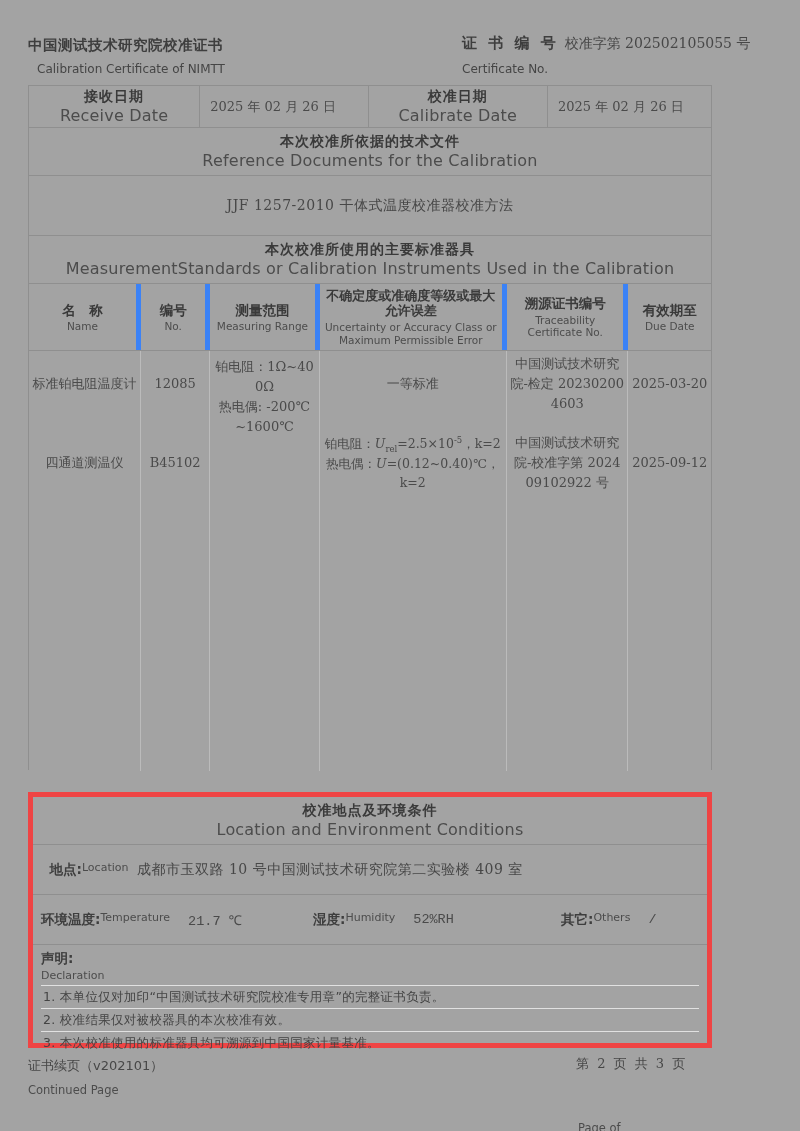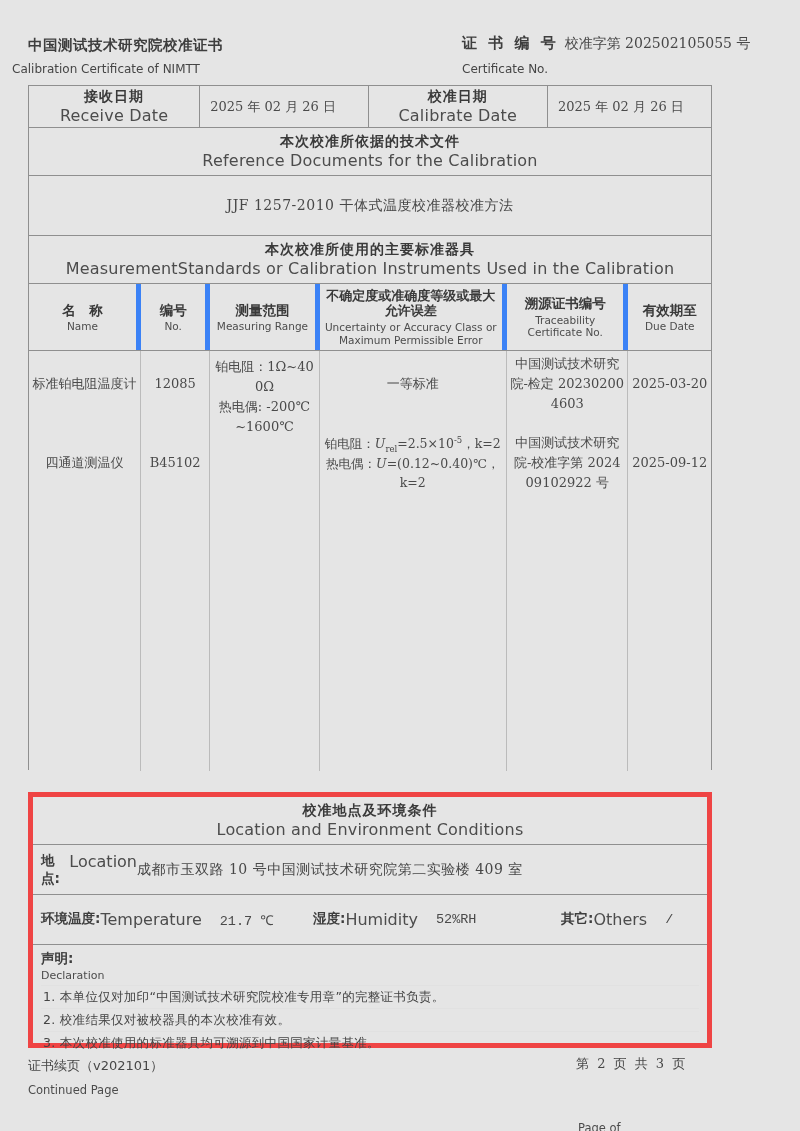"中国测试技术研究院校准证书" .page { background: #e5e5e5 -> #a3a3a3 }
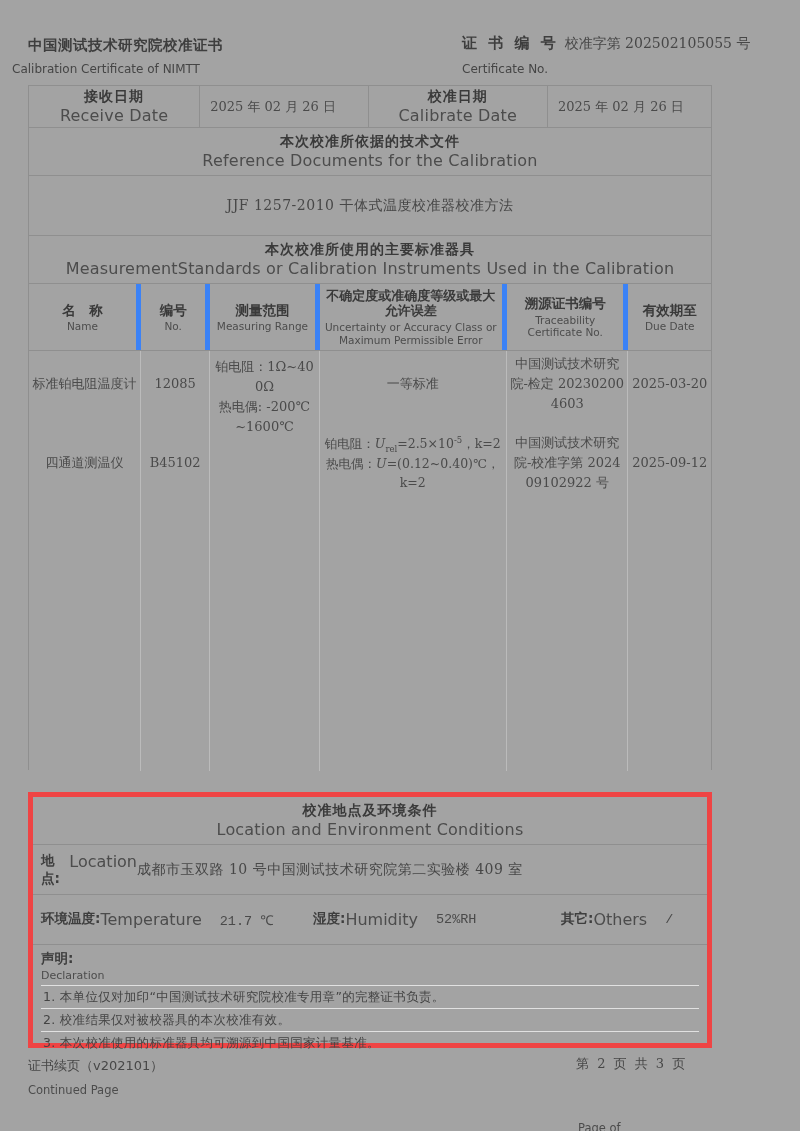"Calibration Certificate of NIMTT" .hdr-title-en { left: 12px -> 37px }
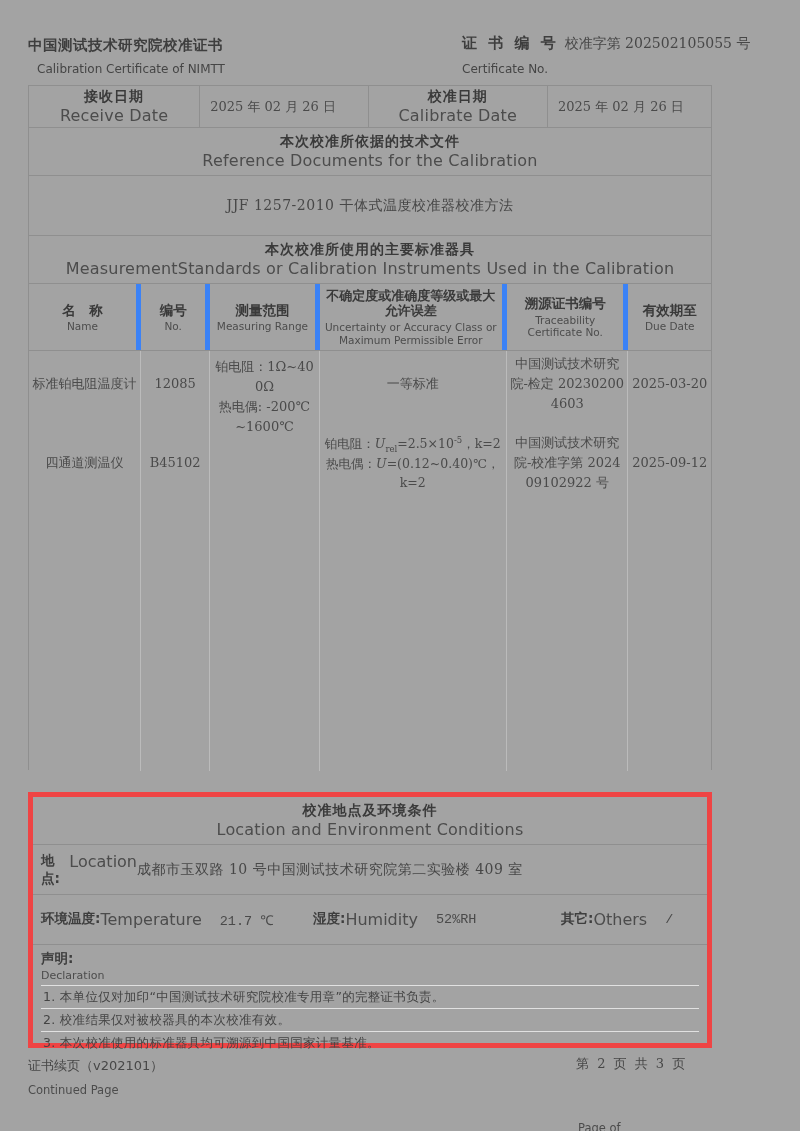"Location" .lab .en { font-size: 16px -> 11px }
